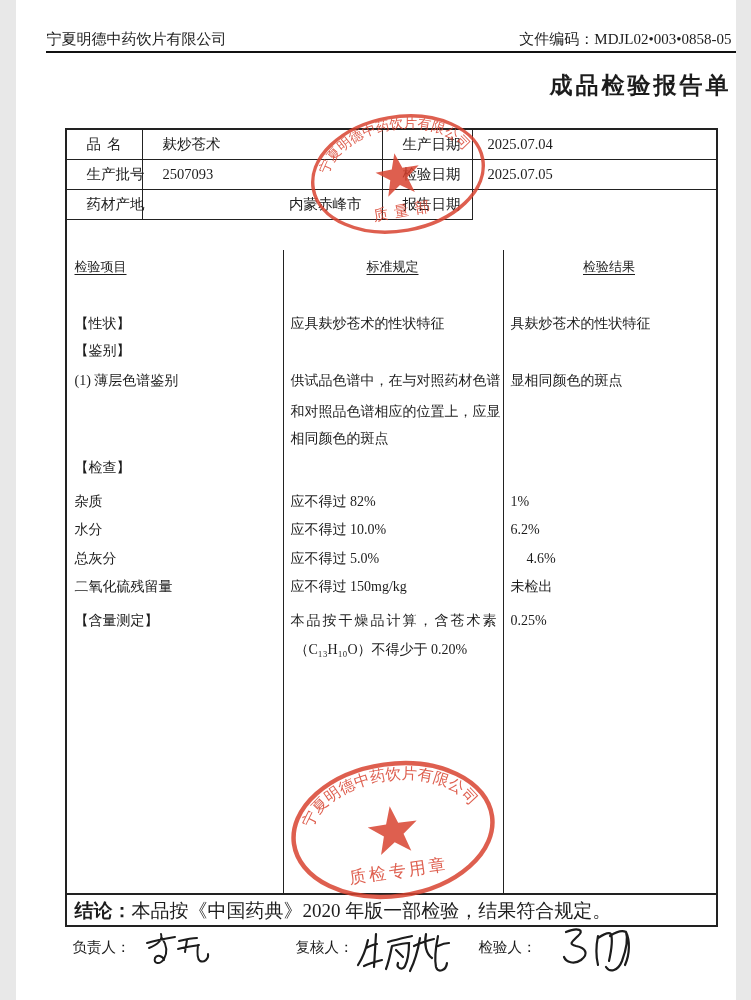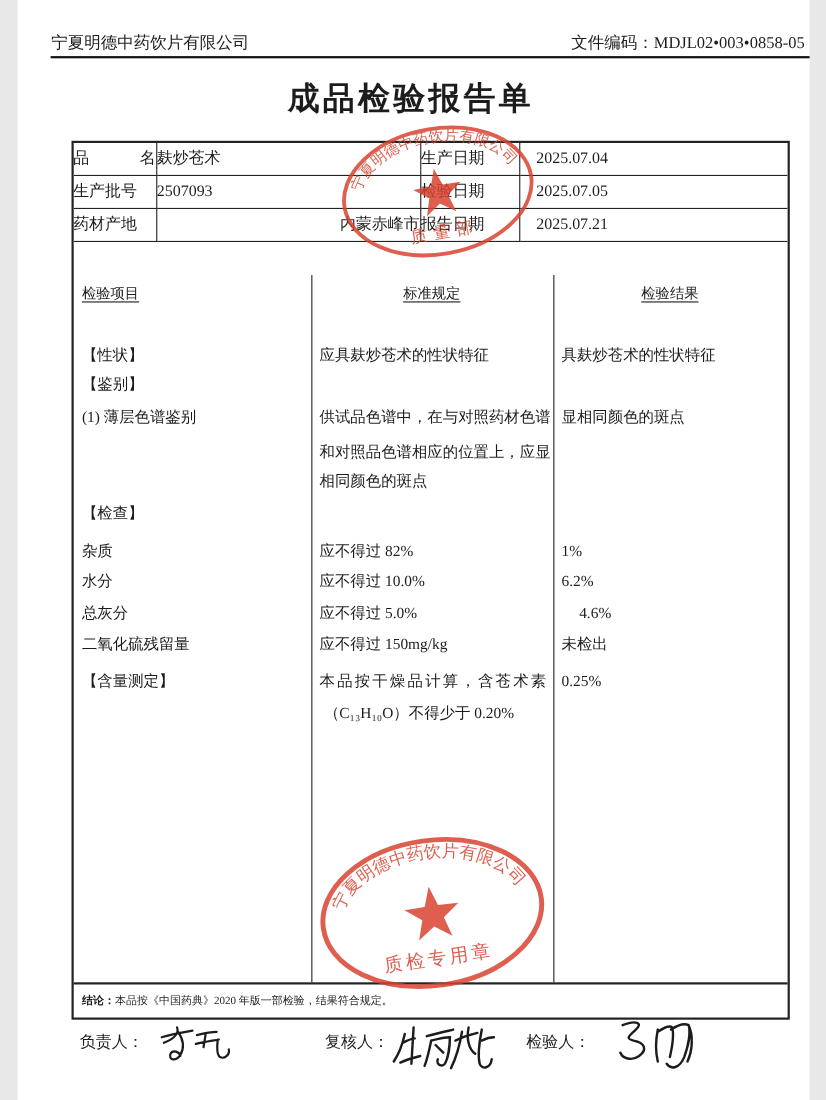"成品检验报告单" #doc-title { font-size: 29px -> 23px; text-align: center -> right }
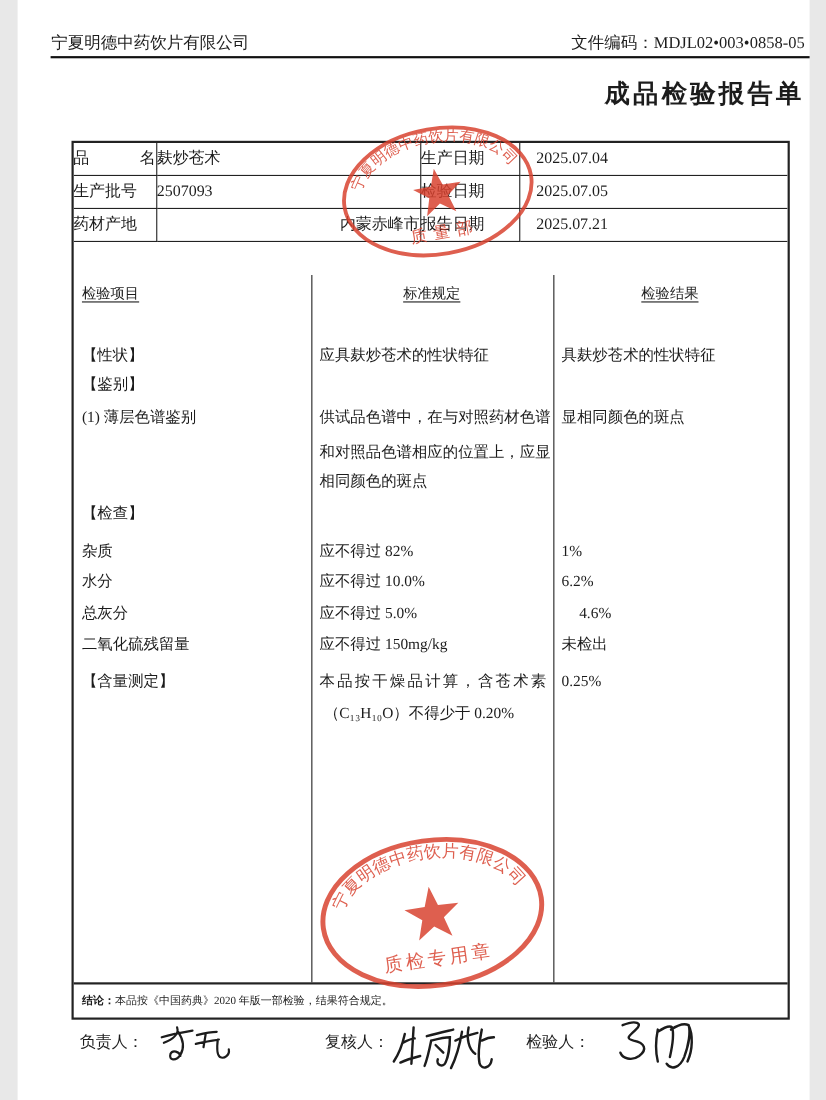"品名" .cell { padding: 0 0 -> 0 20px }
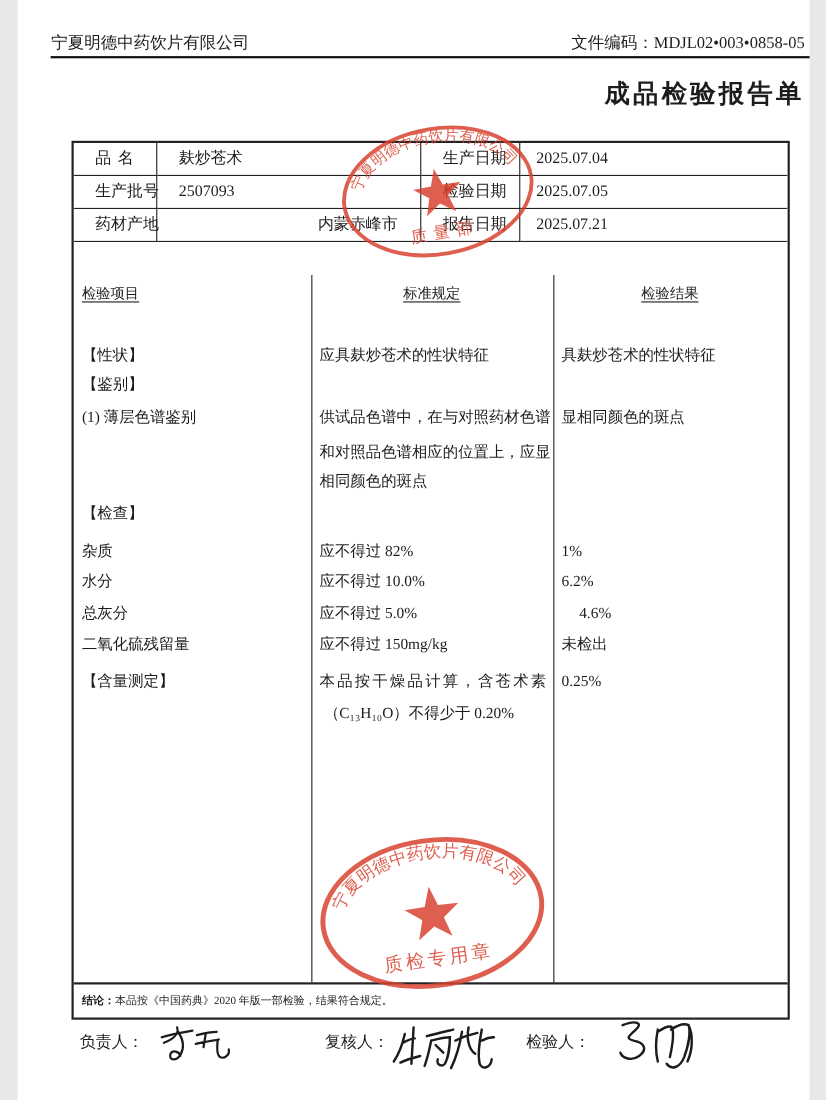"2025.07.21" div.cell { html: <div>2025.07.21</div> -> none }
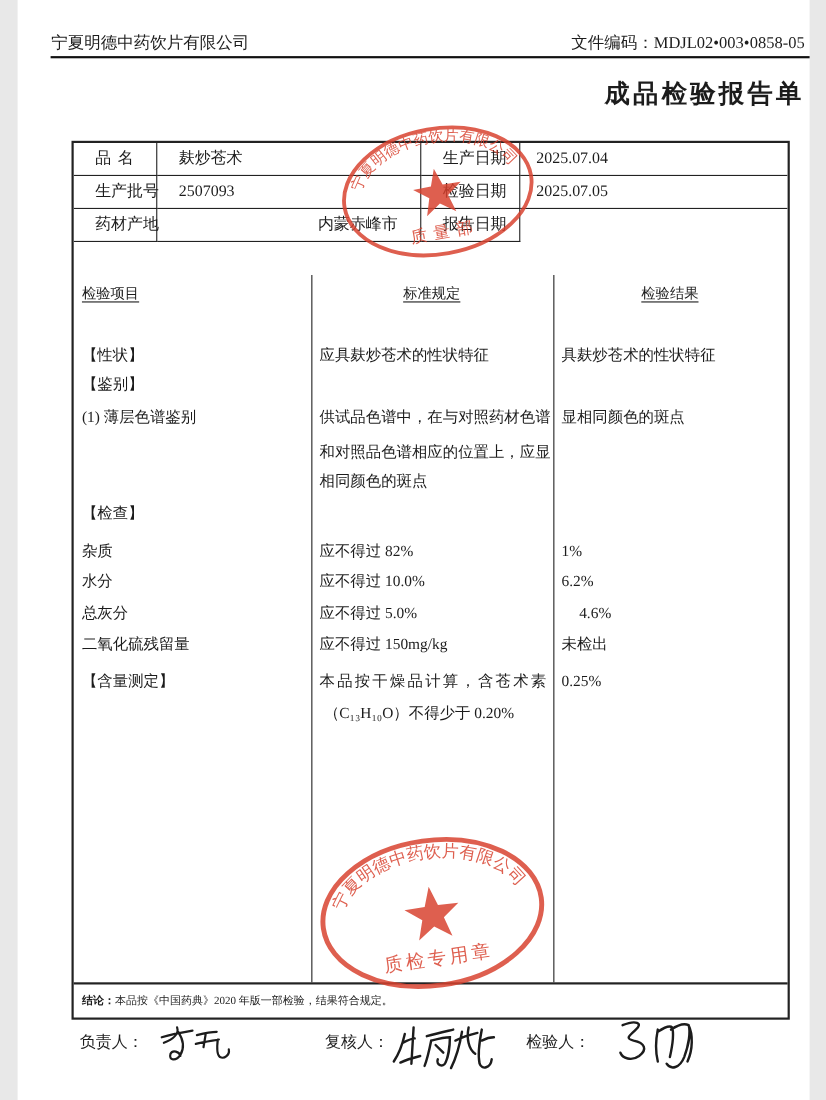"结论：本品按《中国药典》2020 年版一部检验，结果符合规定。" #conclusion-row { font-size: 10px -> 19px }
